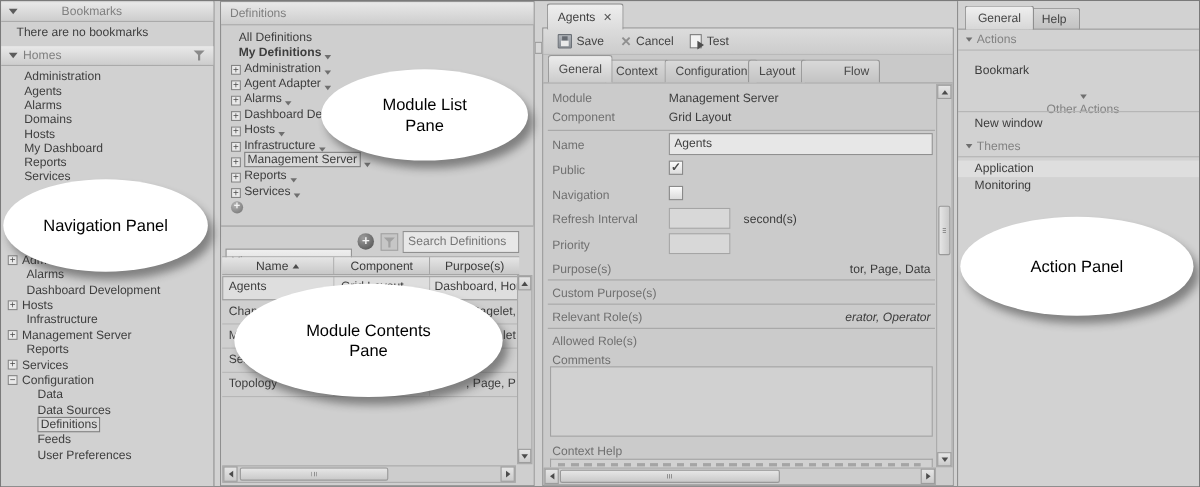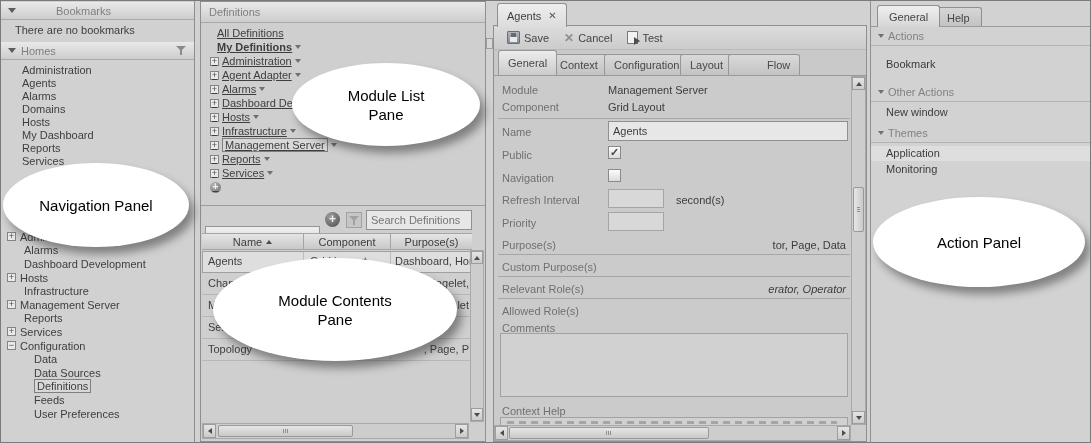"All Definitions" .mod-row { align-items: center -> flex-end; text-decoration: underline -> none }
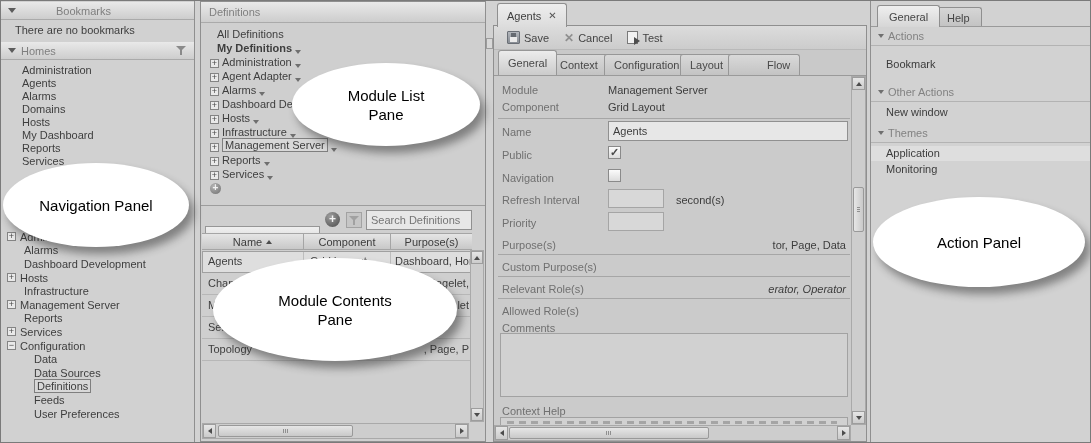"Other Actions" div.ap-sec { flex-direction: none -> column }
